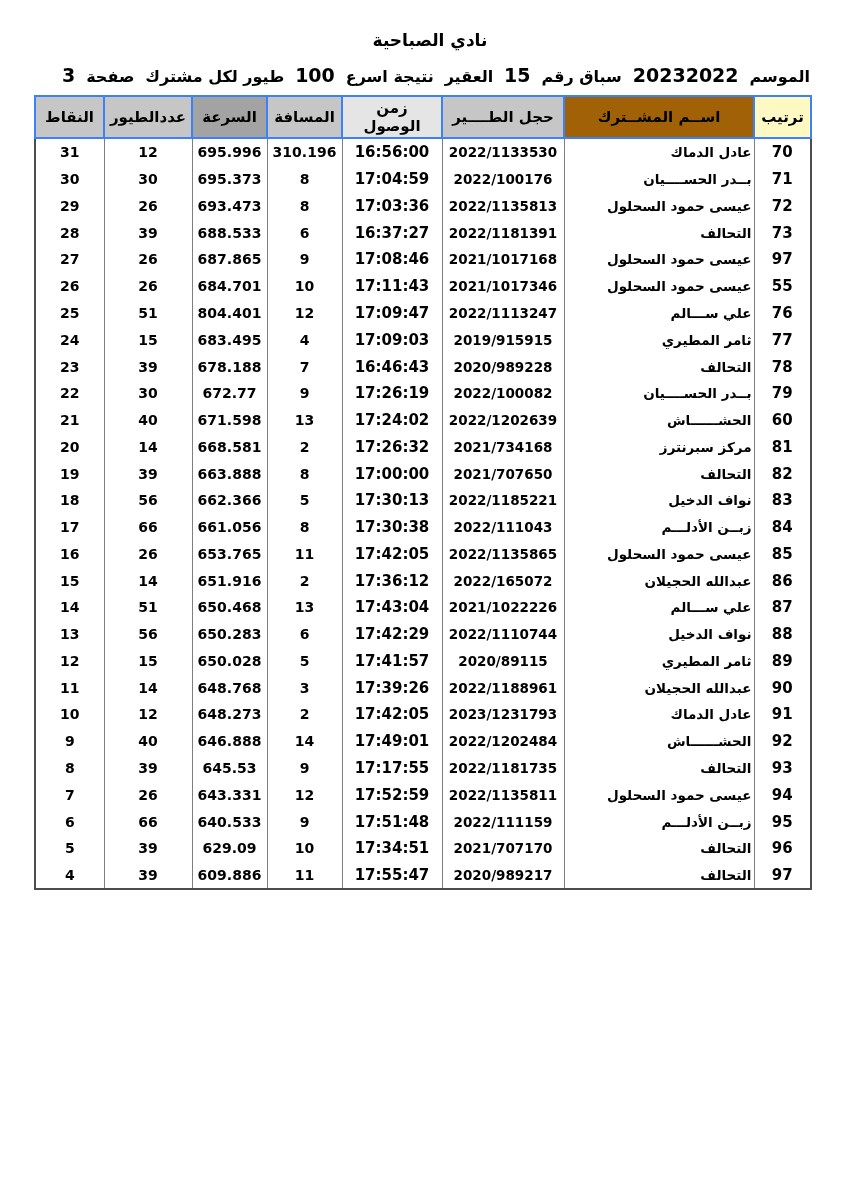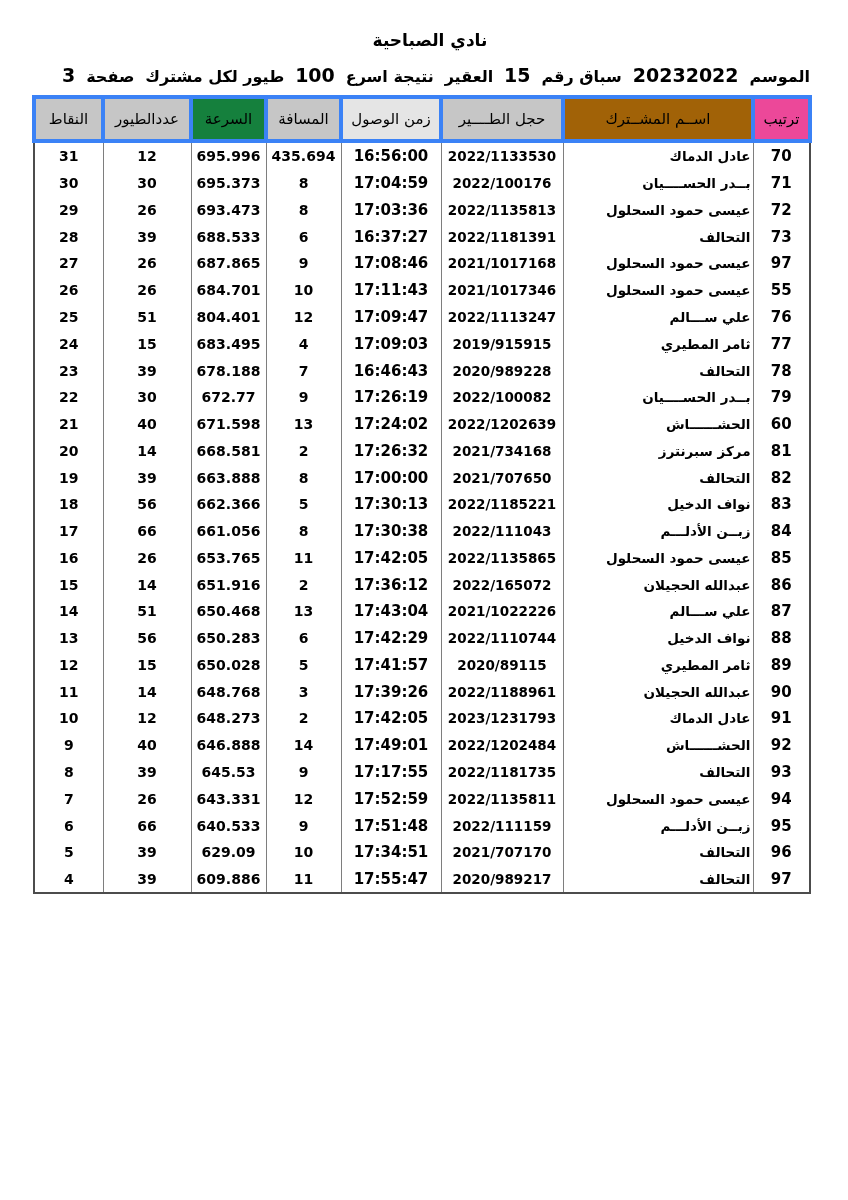"النقاط" thead th { border: 4px solid #3b82f6 -> 2px solid #3b82f6; font-weight: normal -> bold }
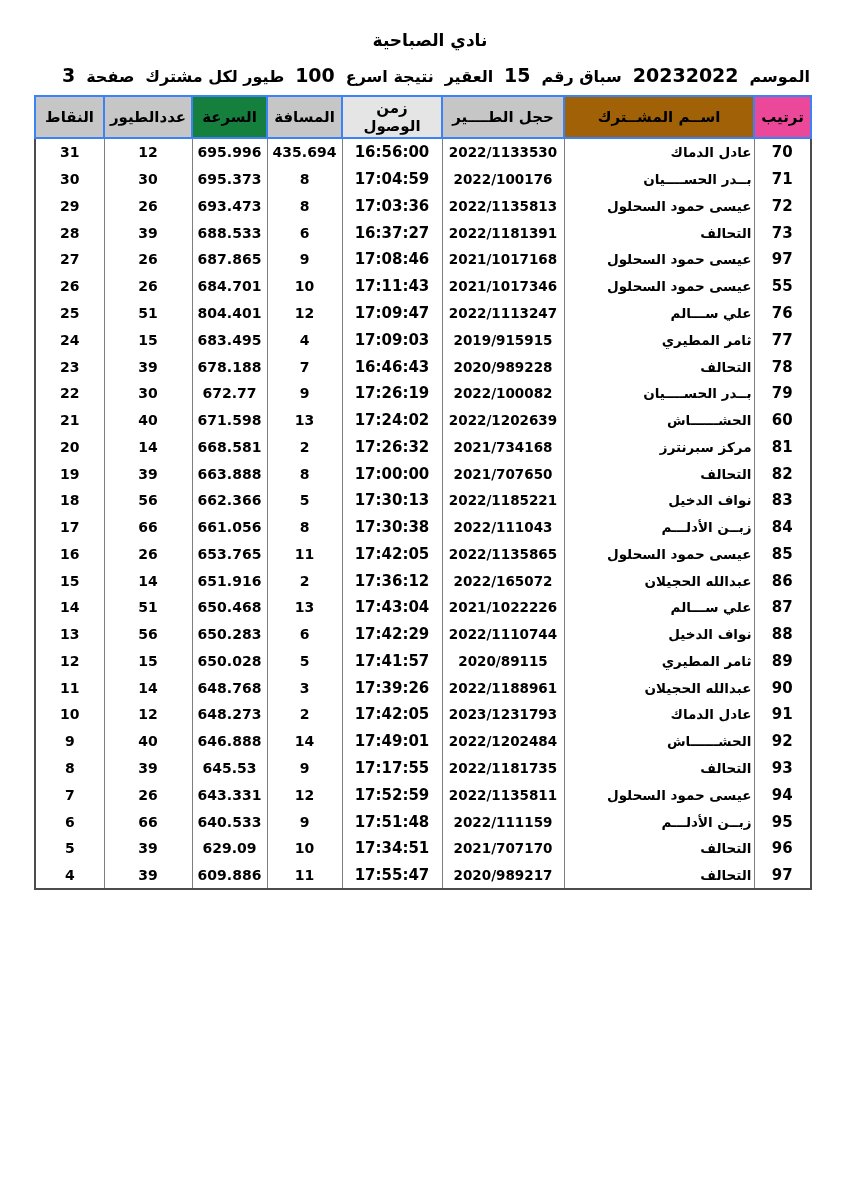"السرعة" th { background: #15803d -> #a3a3a3 }
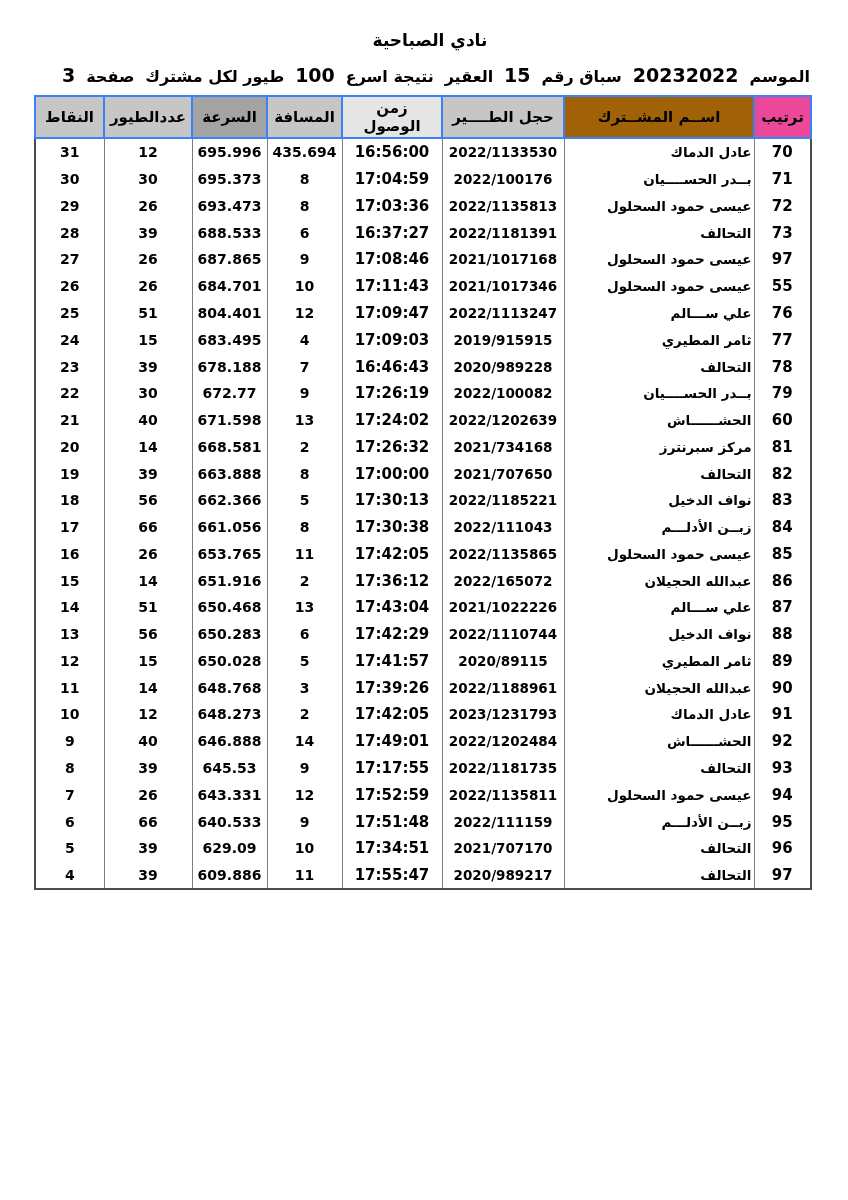"ترتيب" th { background: #ec4899 -> #fef9c3 }
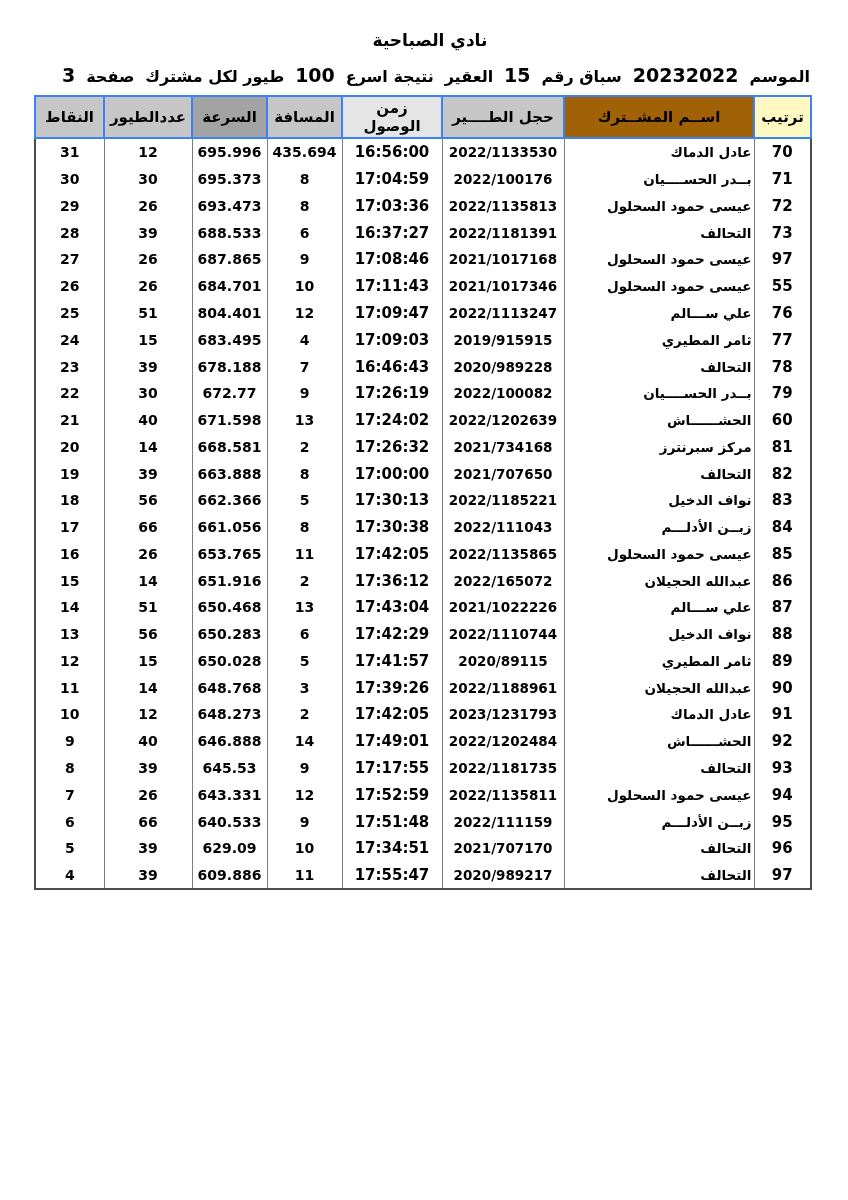"435.694" td.c-dist { text: 435.694 -> 310.196 }
